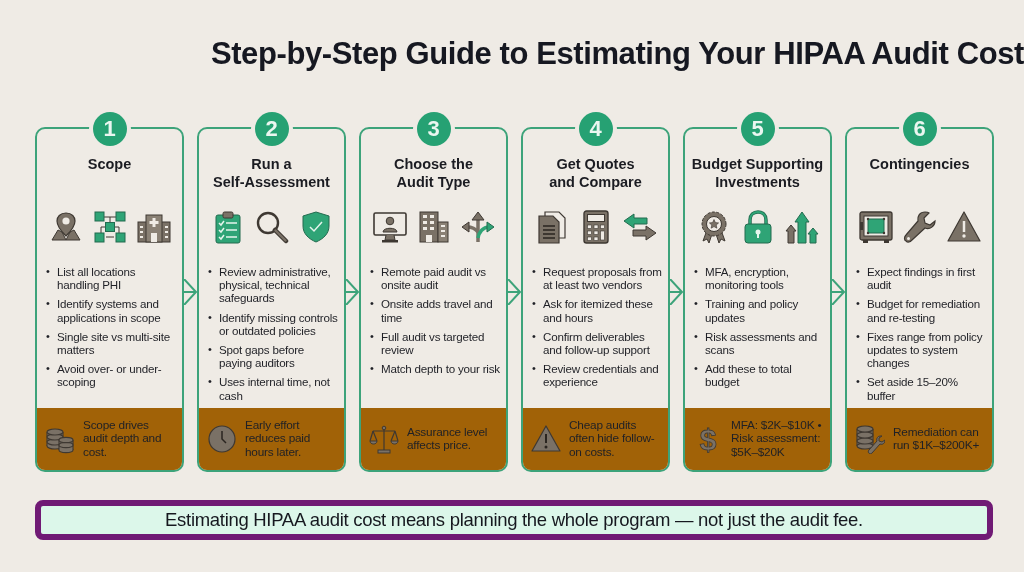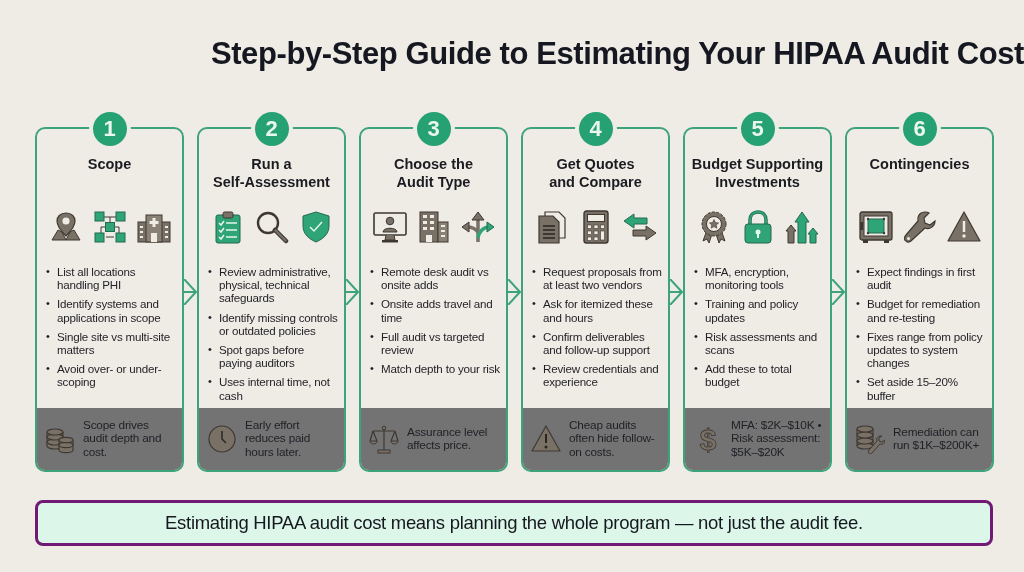"Remote desk audit vs onsite" li { text: desk audit vs onsite adds -> paid audit vs onsite audit }
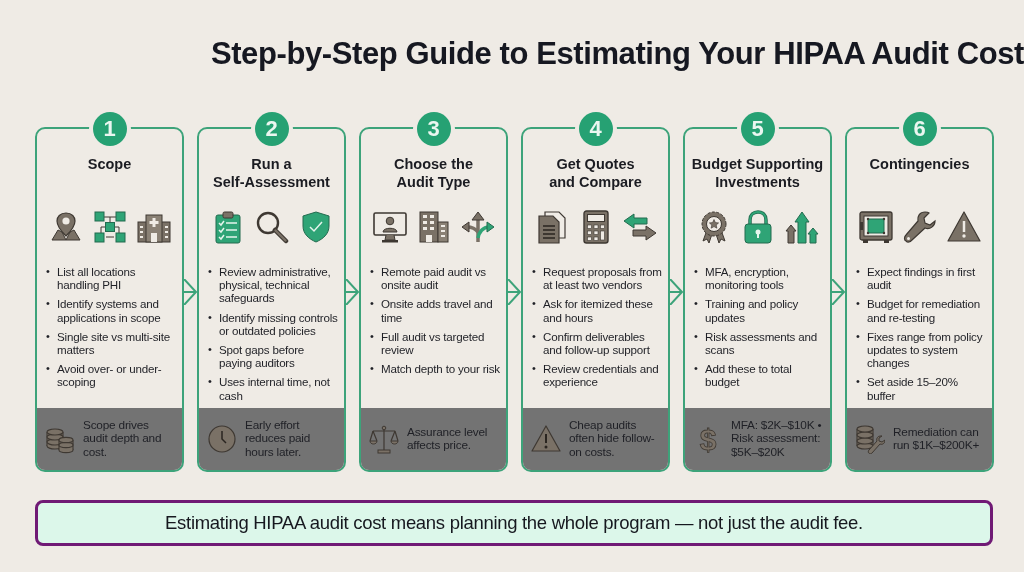"Scope drives audit depth and" .note { background: #737373 -> #a16207 }
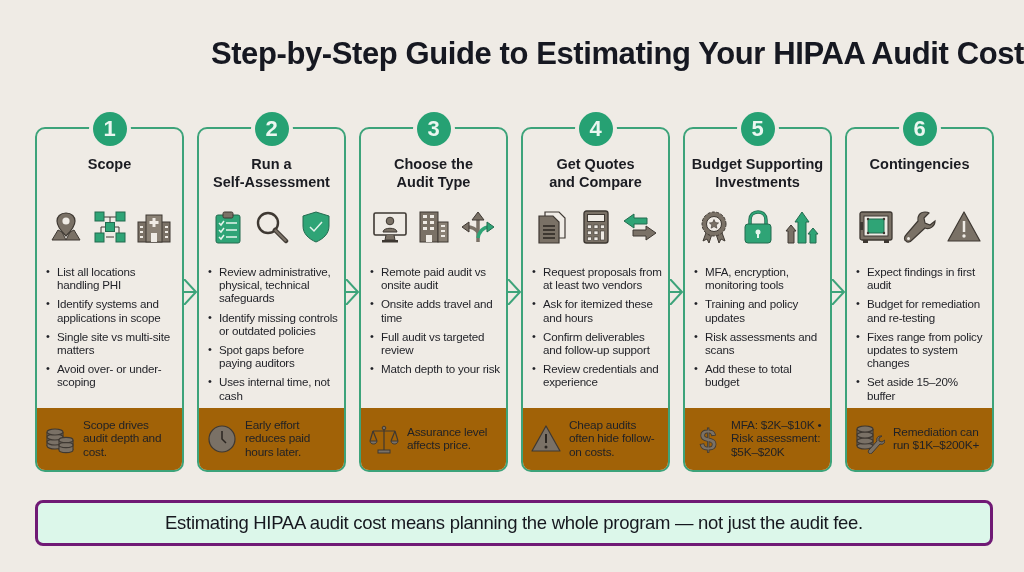"Estimating HIPAA audit cost means" .footer { border: 3px solid #701a75 -> 6px solid #701a75; height: 46px -> 40px }
